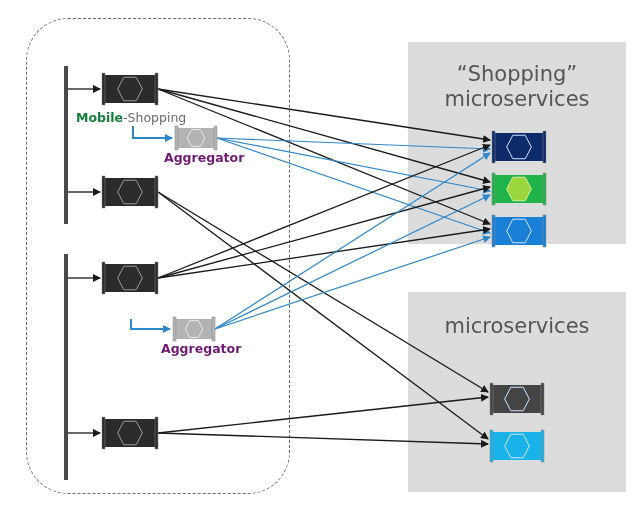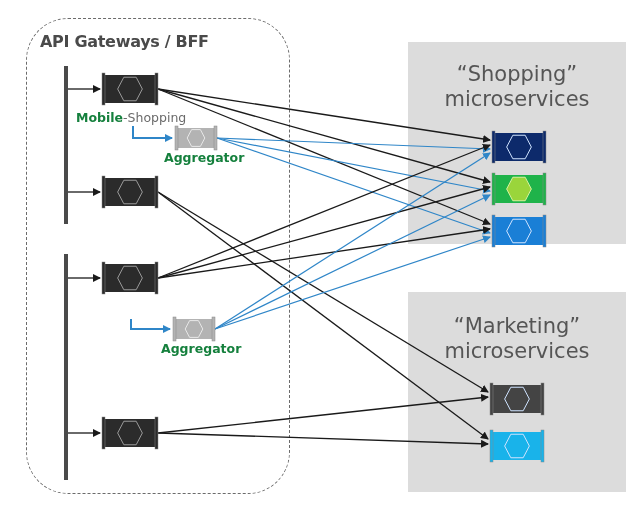"API Gateways / BFF" div.gw-title { html: <div>API Gateways / BFF</div> -> none }
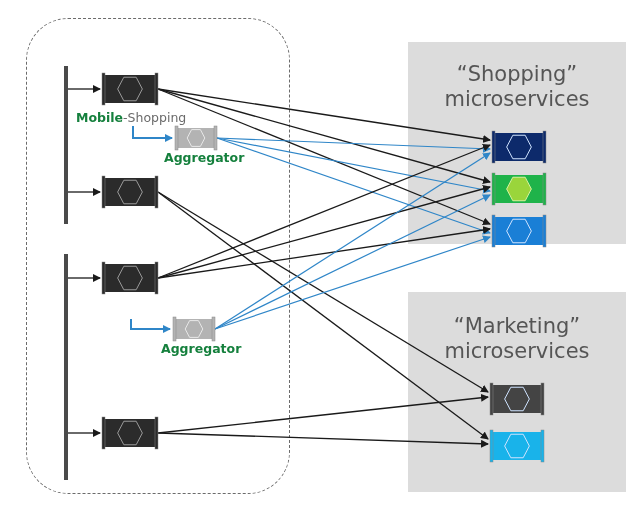"Aggregator" .agg-lbl { color: #15803d -> #701a75 }
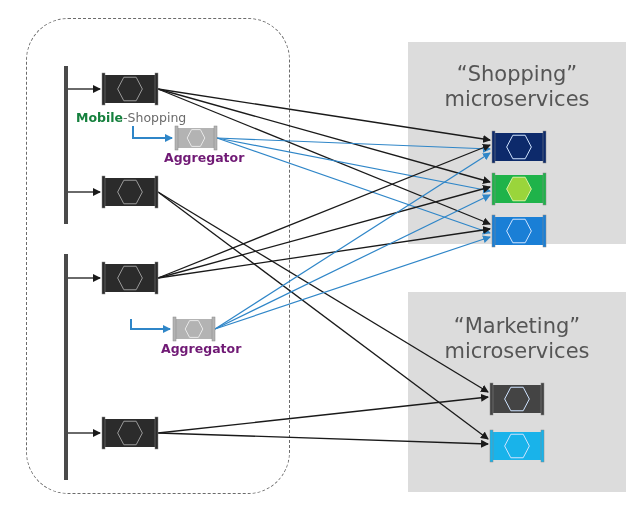"“Marketing”" div { html: <div>“Marketing”</div> -> none }
